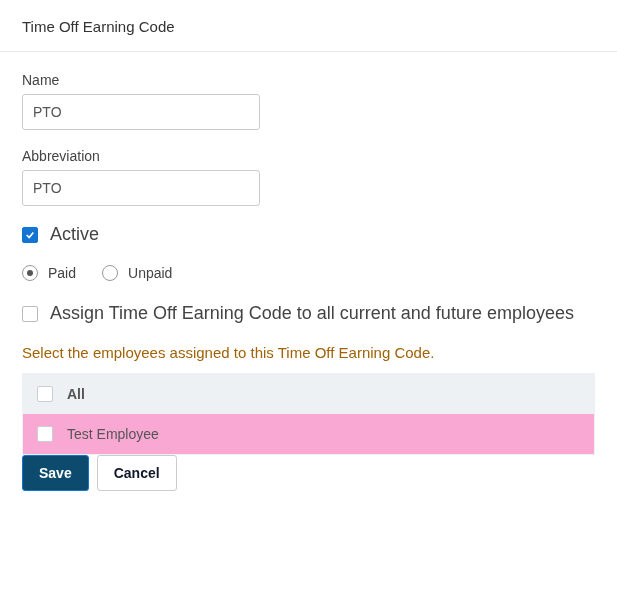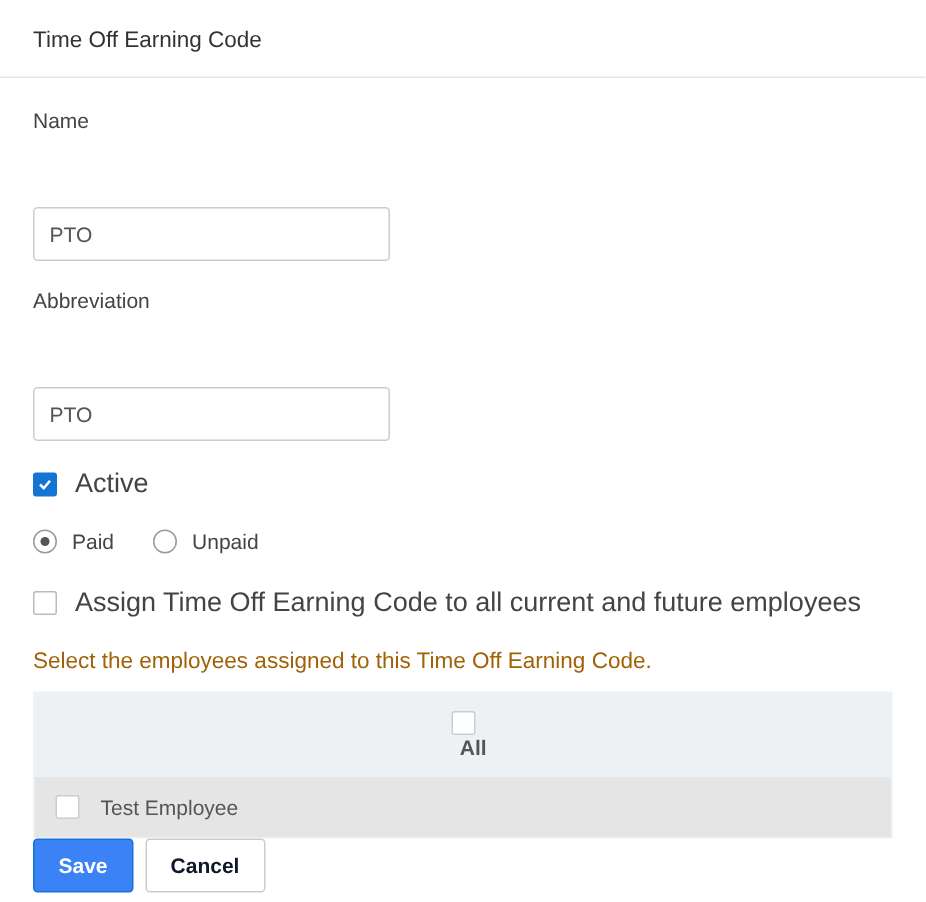"PTO" .text-input { margin-top: 44px -> none }
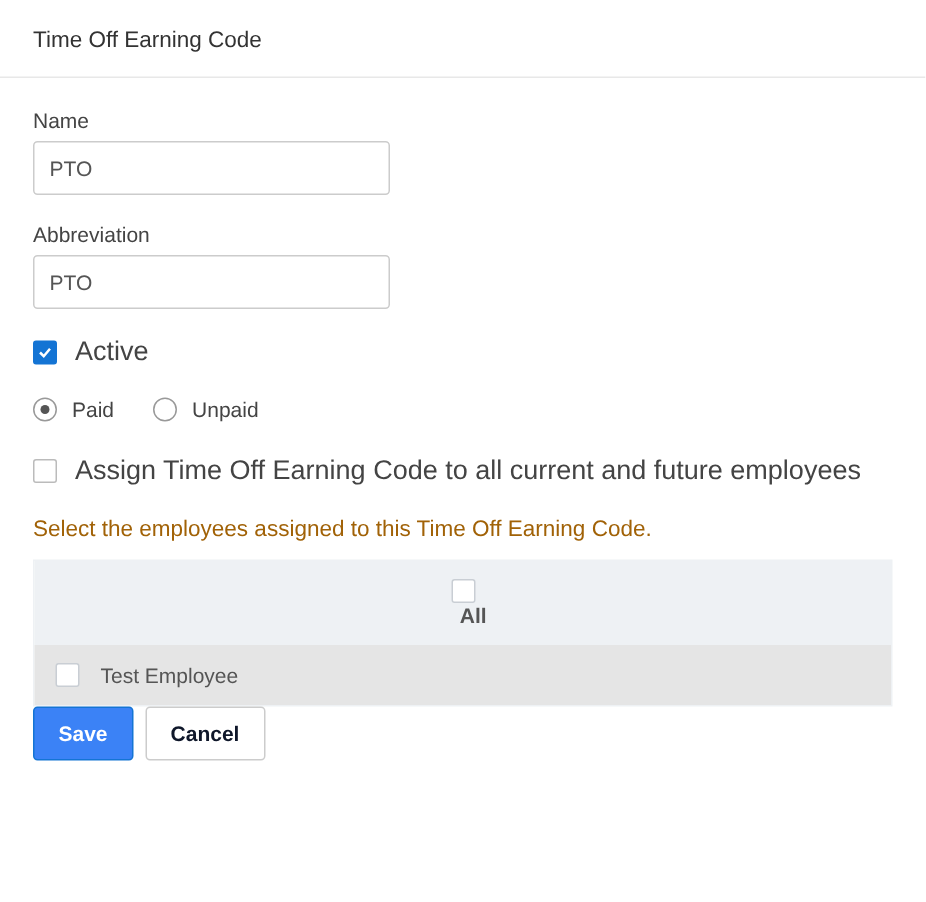"All" .emp-header-row { flex-direction: column -> none }
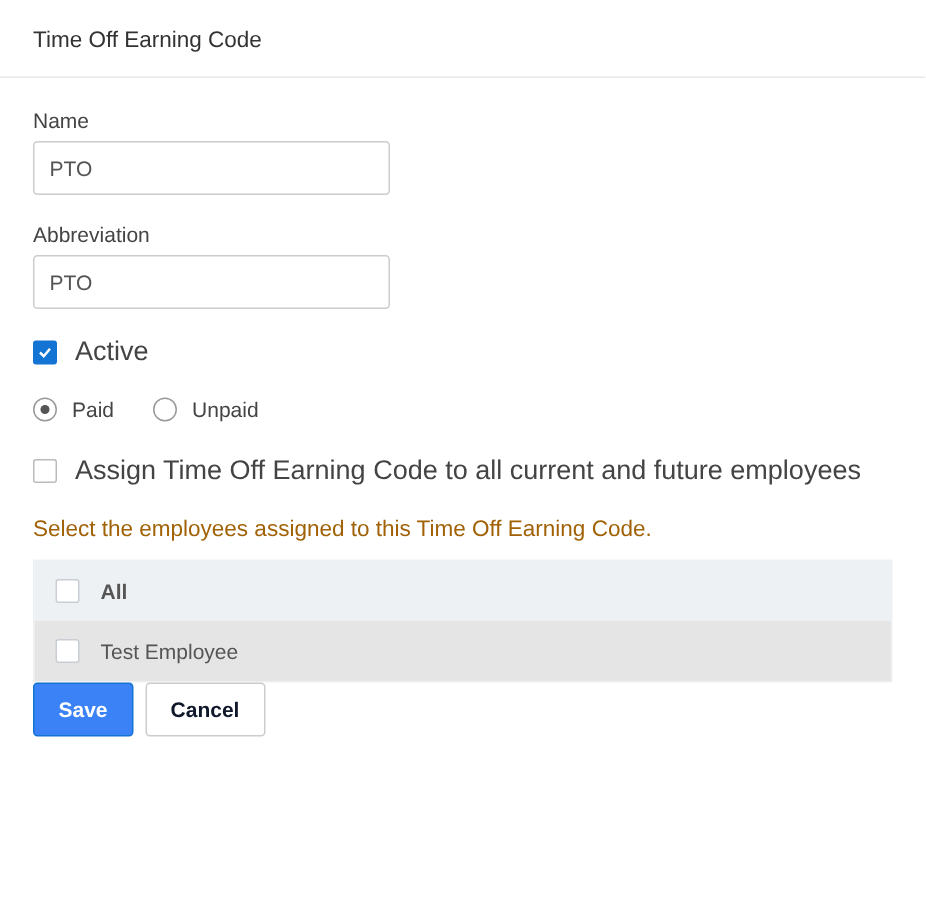"Test Employee" .emp-row { background: #e5e5e5 -> #f9a8d4 }
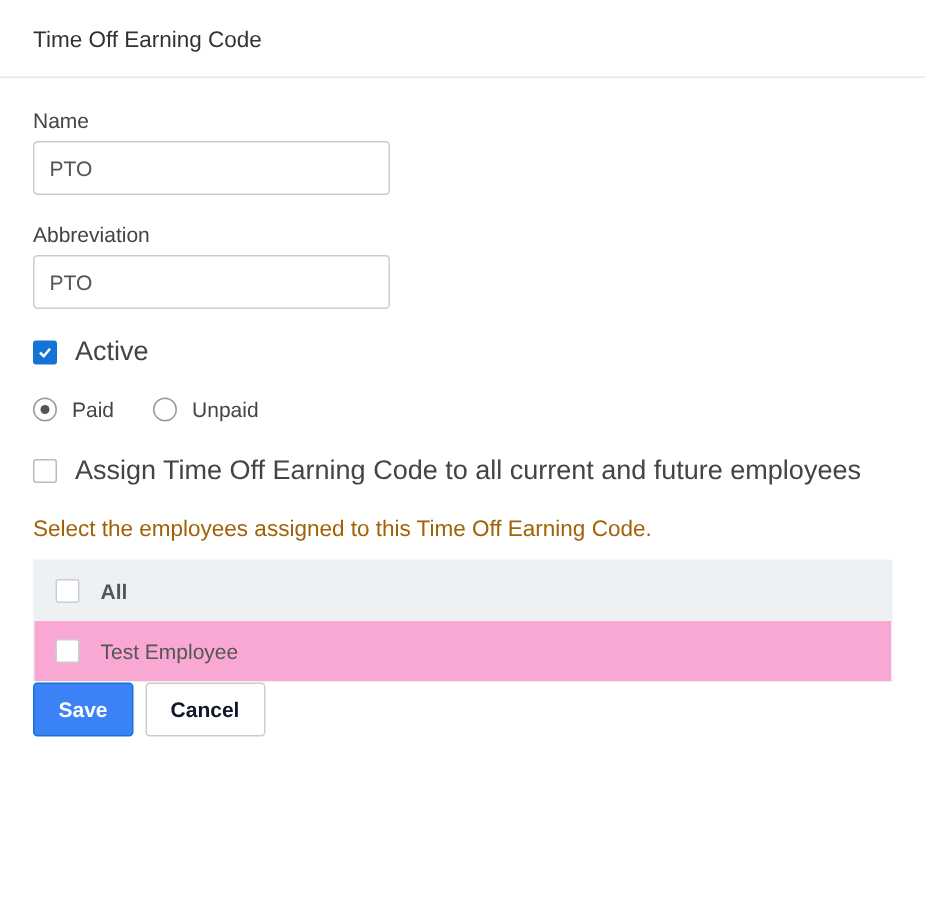"Save" .btn-primary { background: #3b82f6 -> #0c4a6e }
